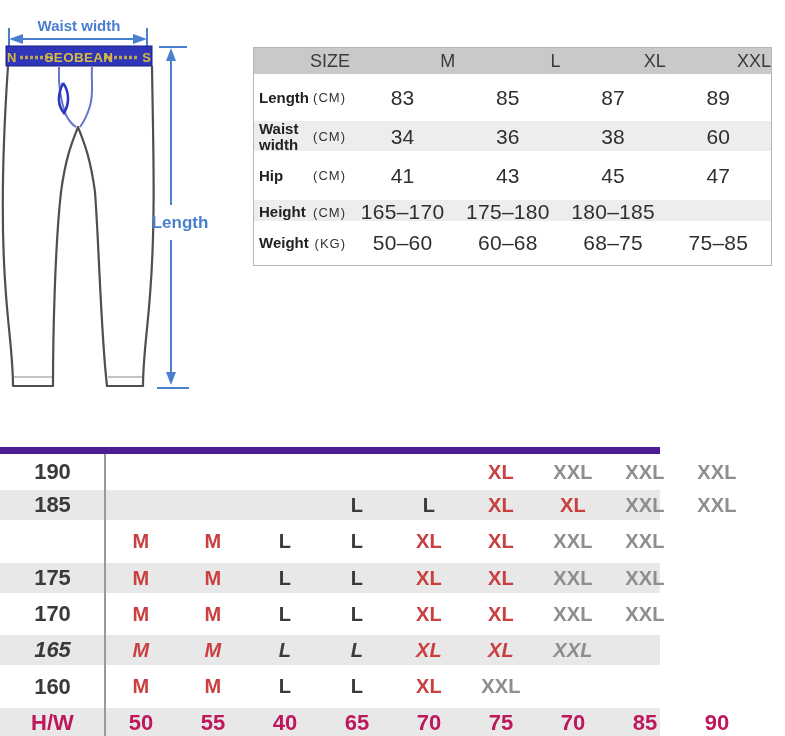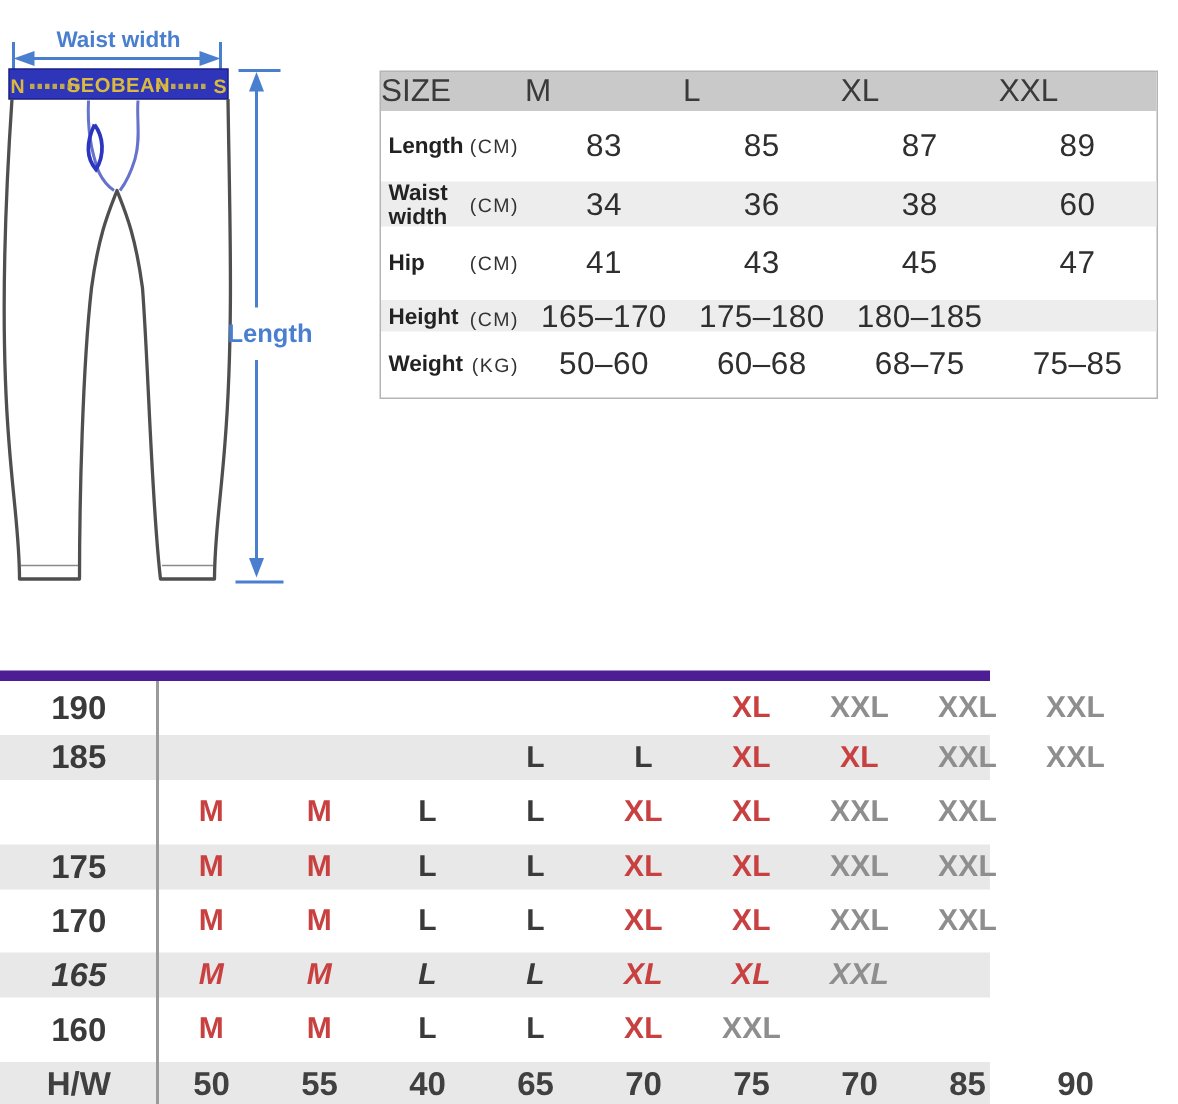"SIZE" .st-h-cell { font-size: 21px -> 18px; text-align: left -> right }
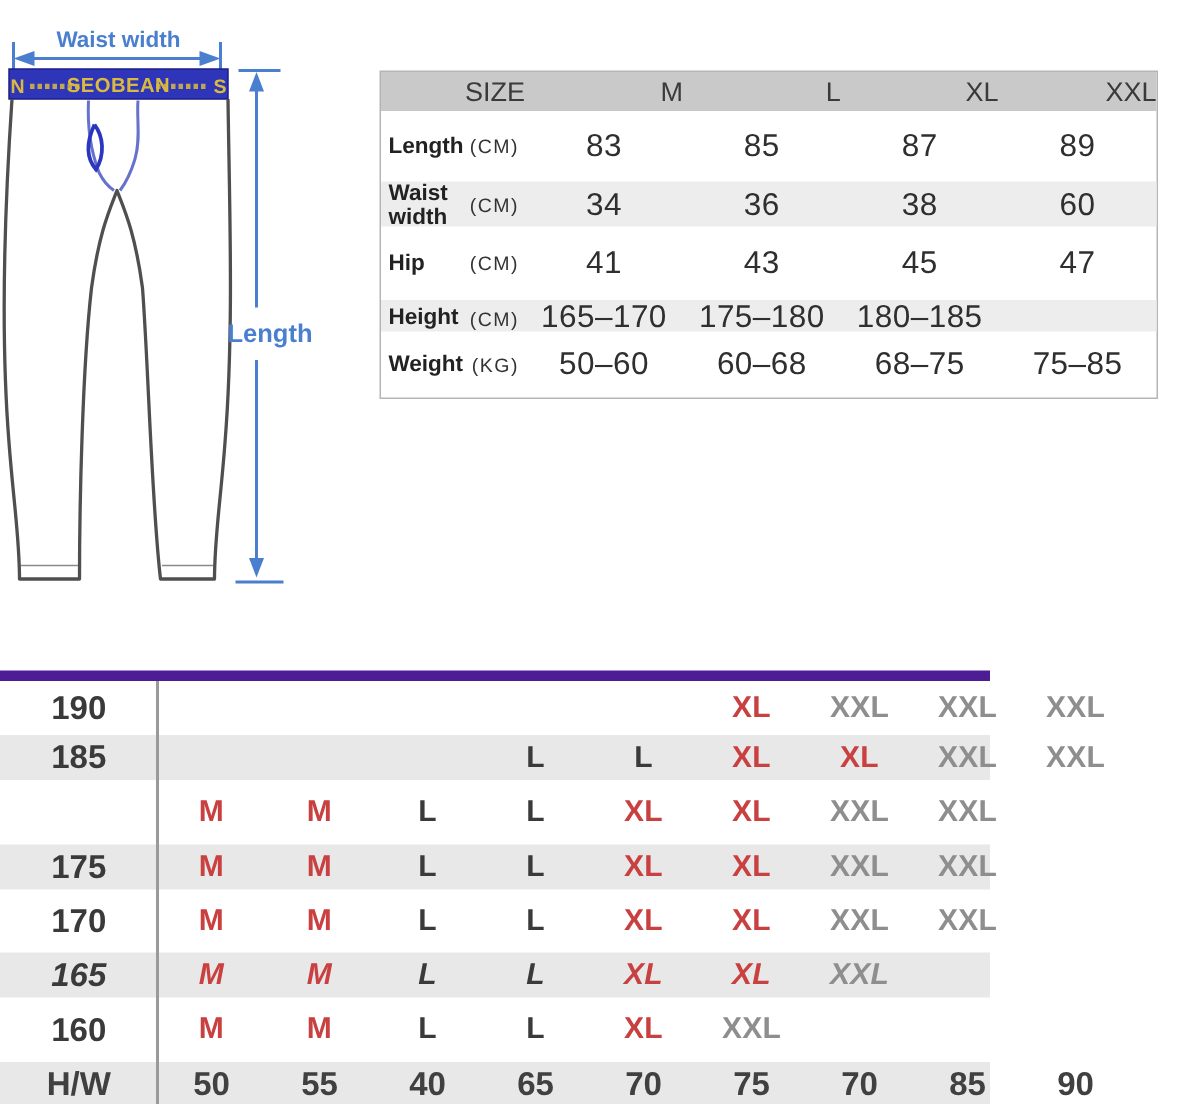"H/W" .fm-foot { color: #404040 -> #be185d }
